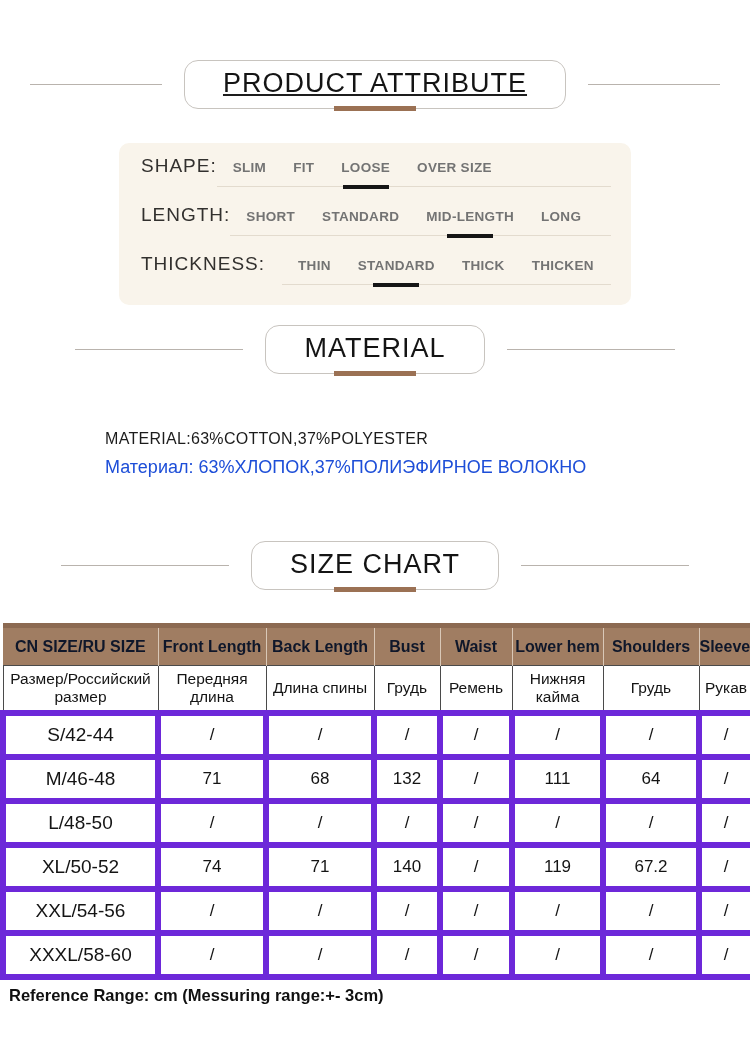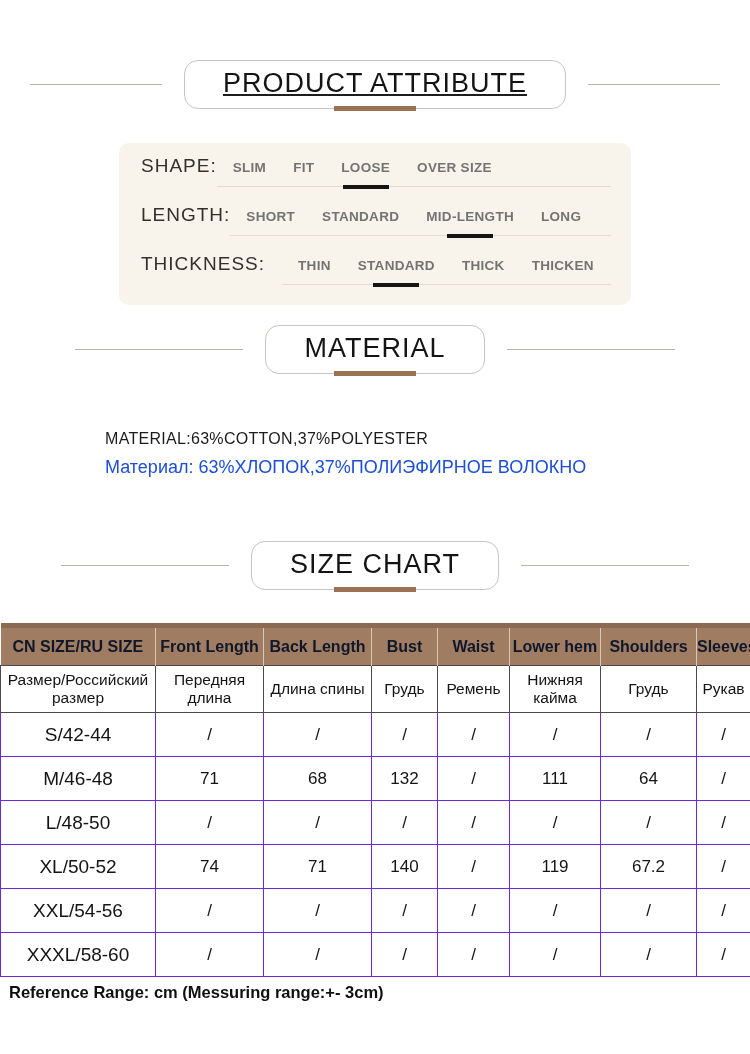"S/42-44" .size-table tbody td { border: 1px solid #6d28d9 -> 6px solid #6d28d9 }
